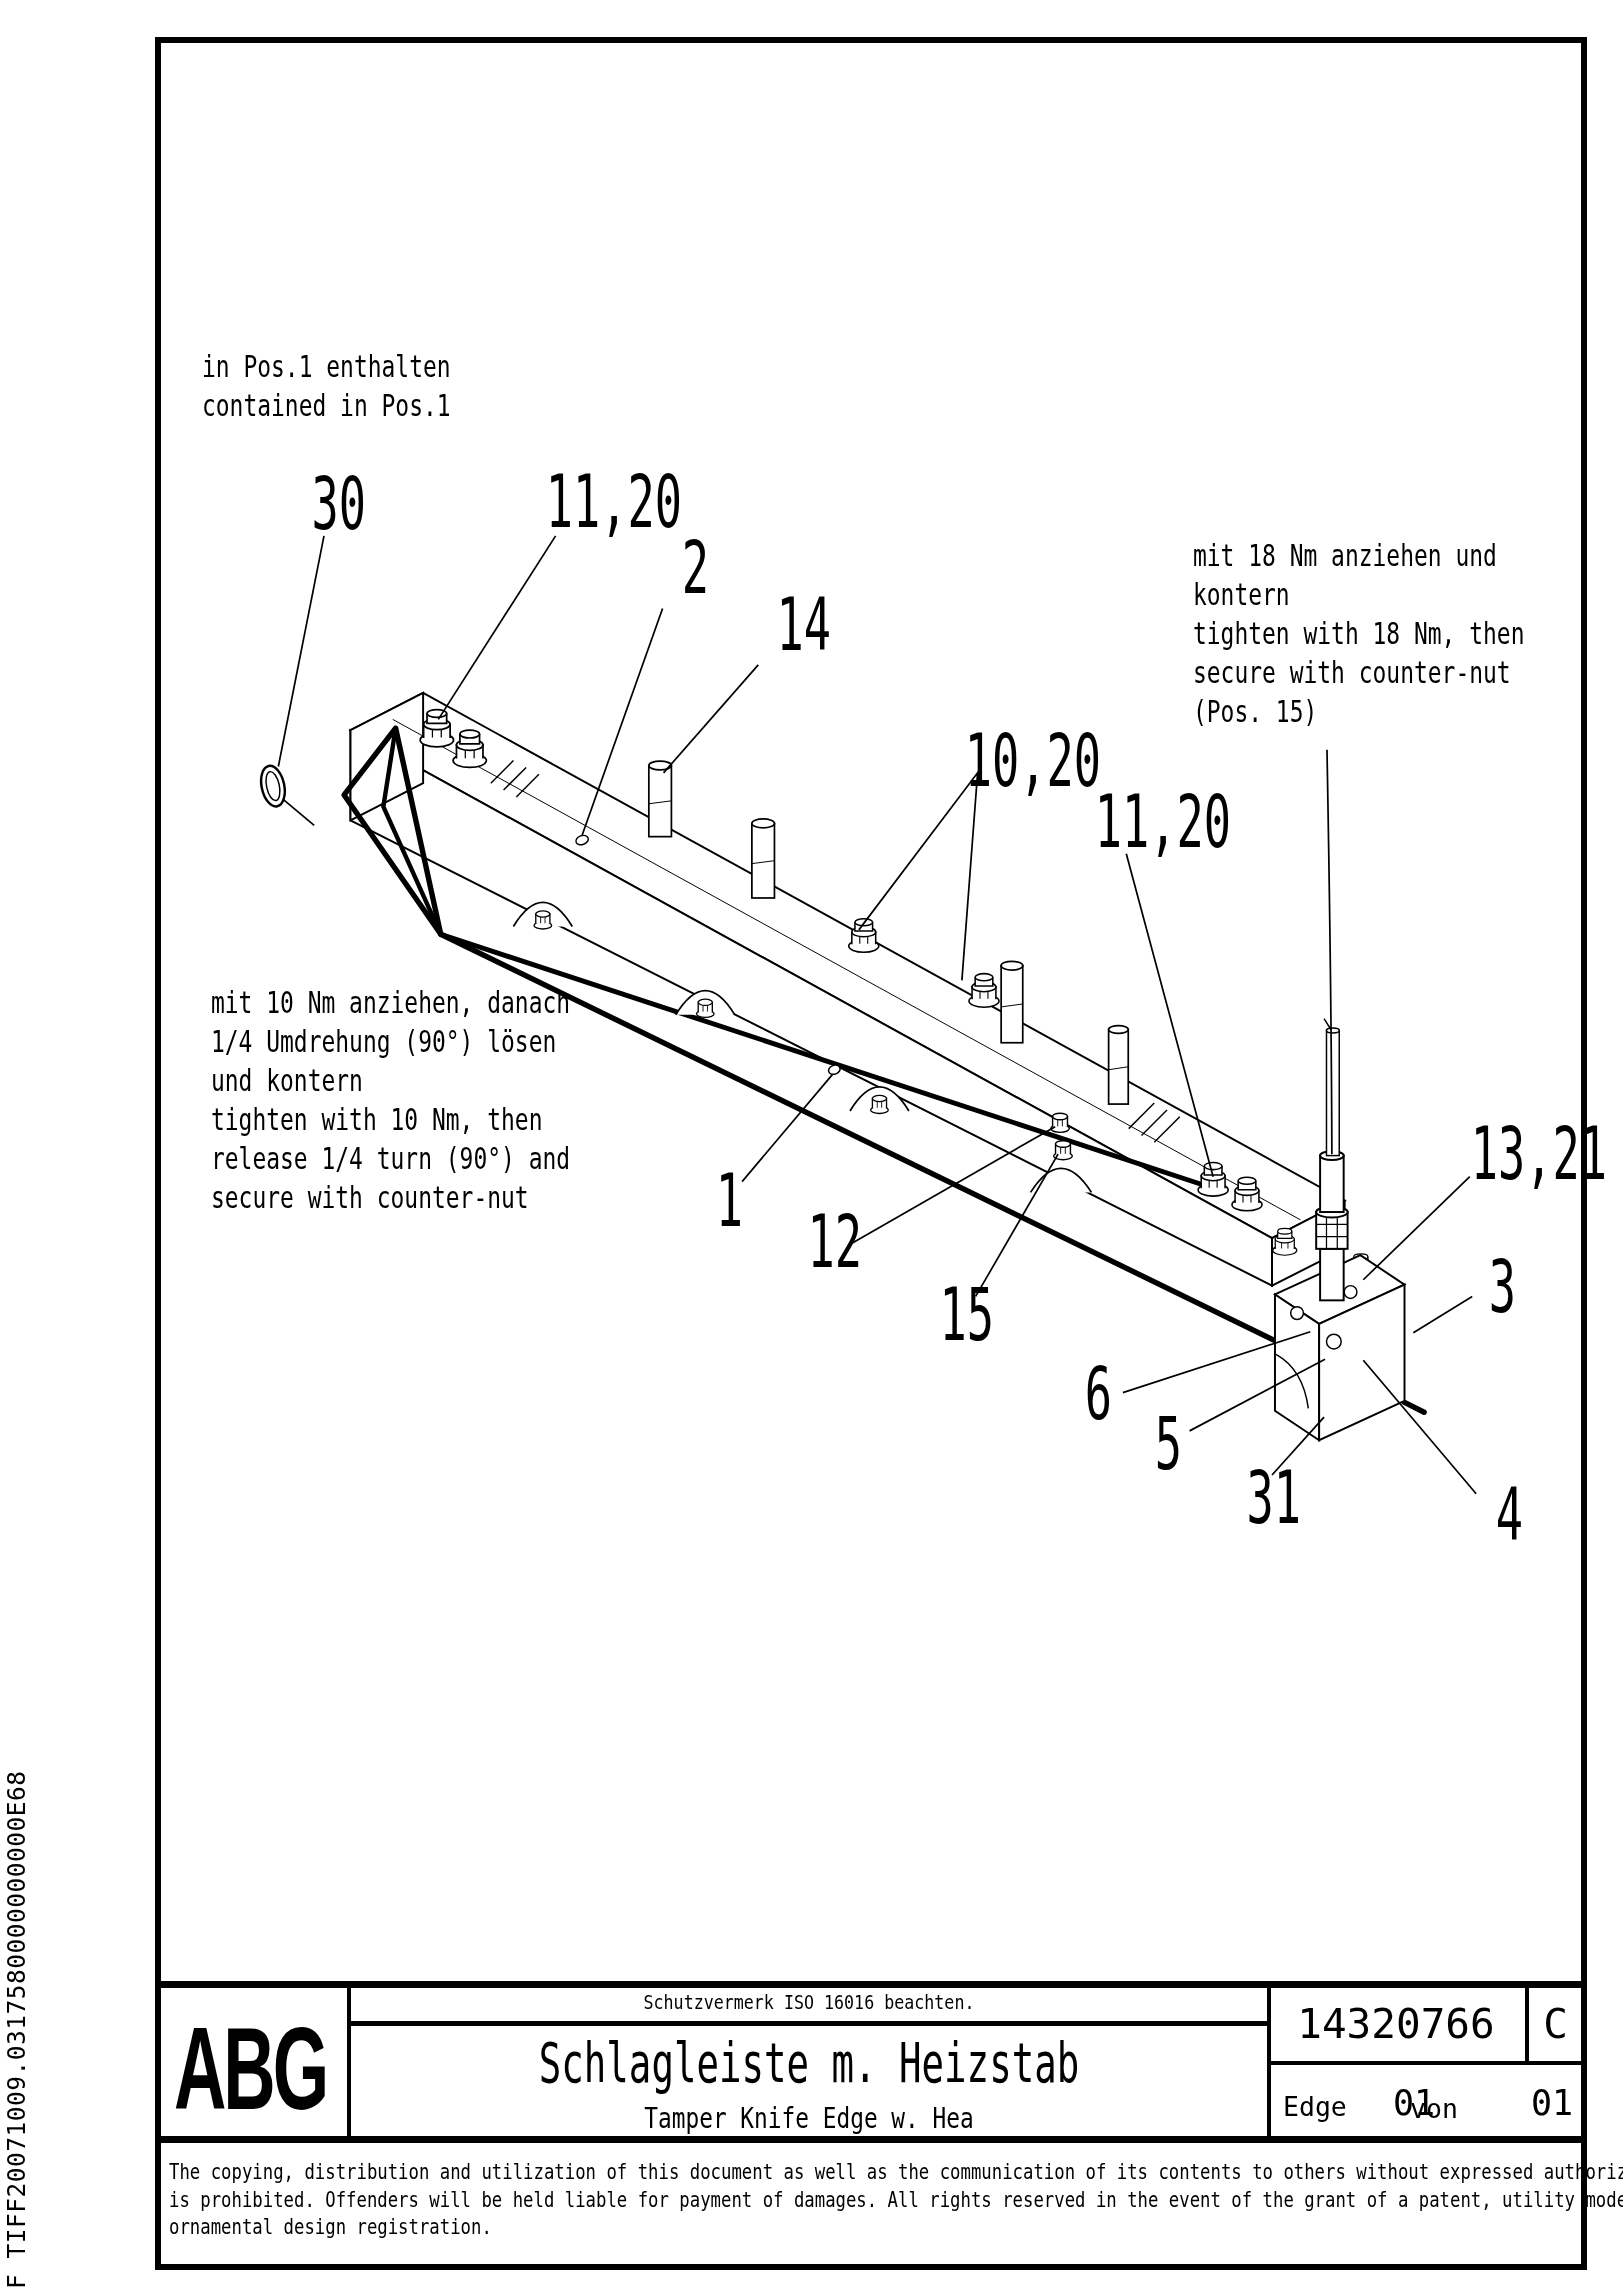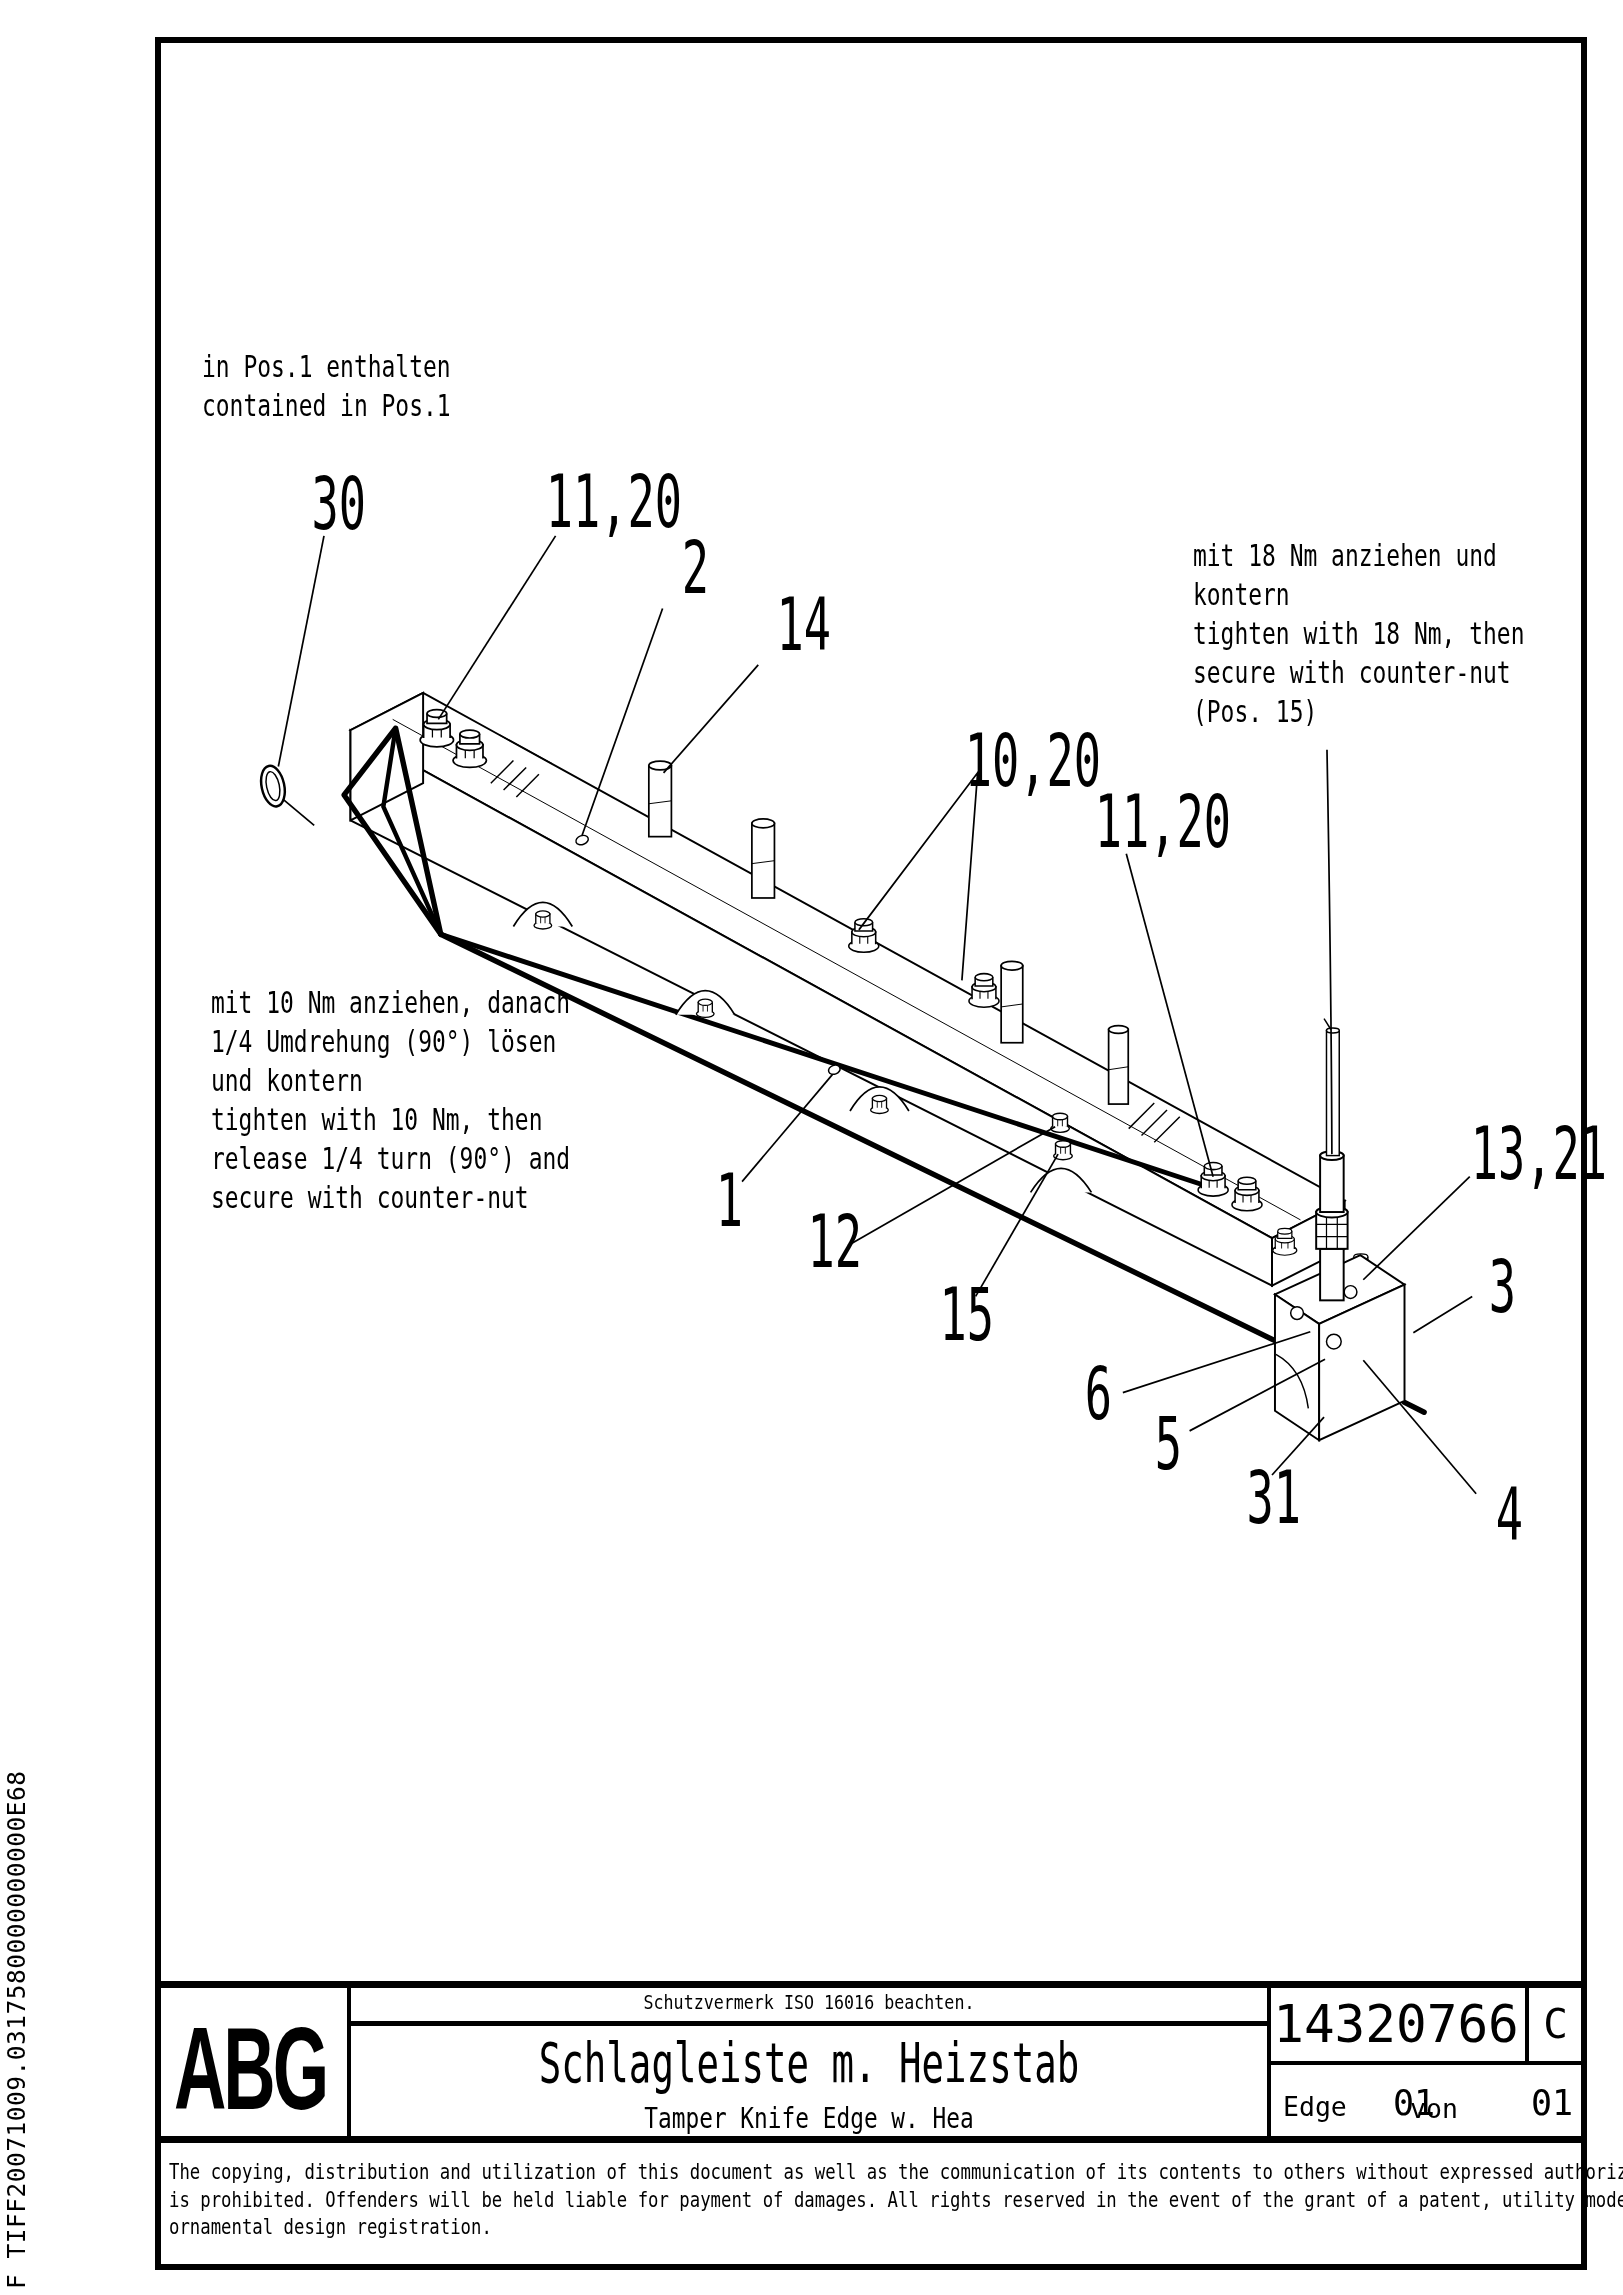"14320766" .dnum { font-size: 51px -> 41px }
